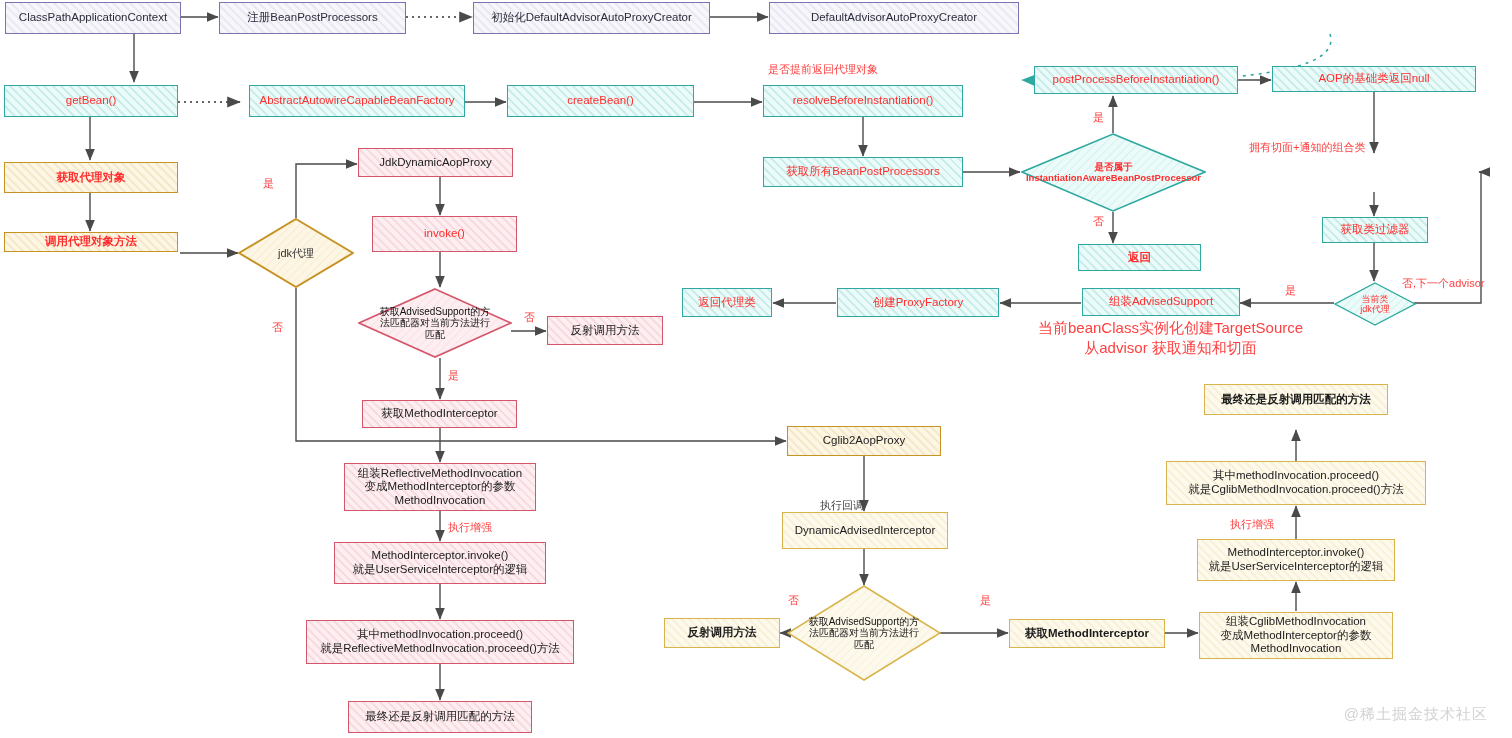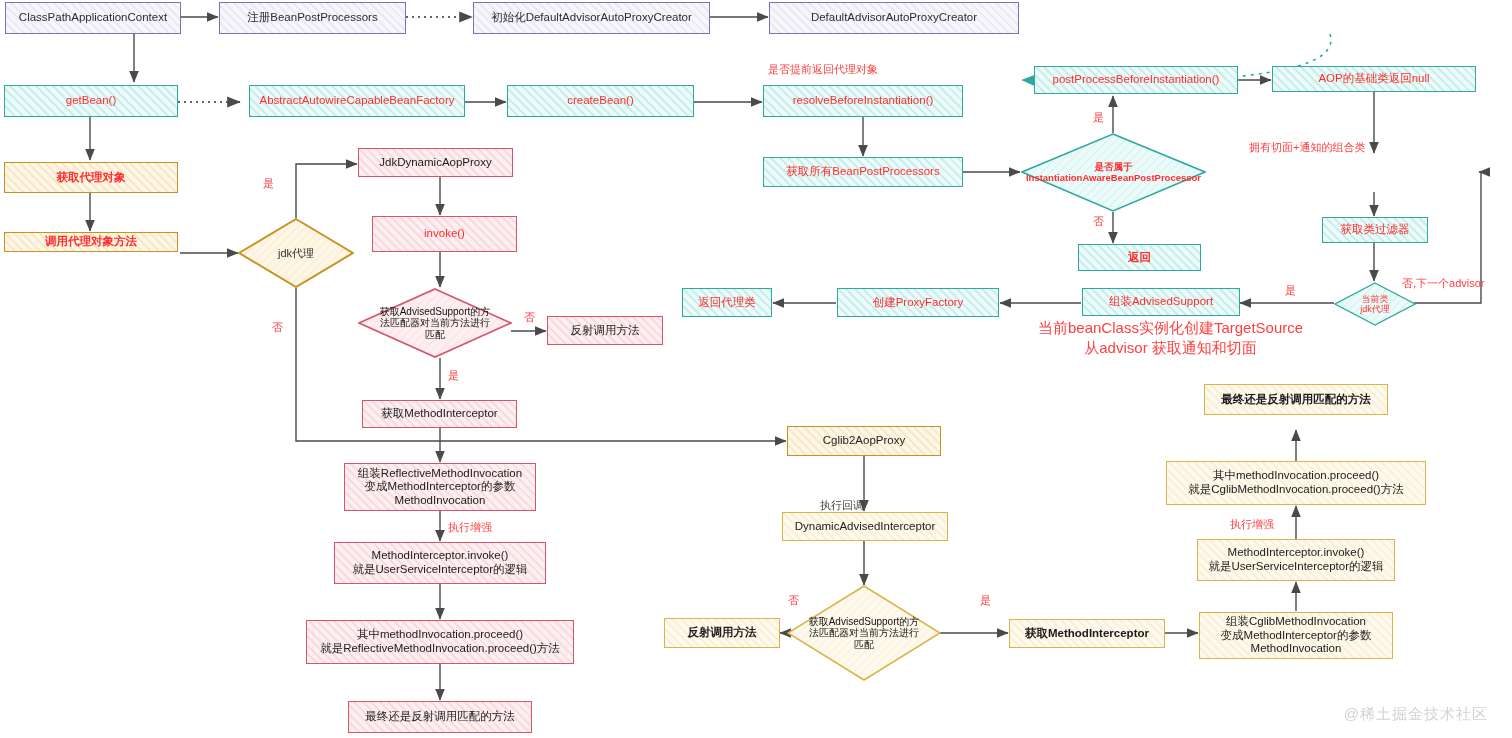"DynamicAdvisedInterceptor" div.node { height: 29px -> 37px }
